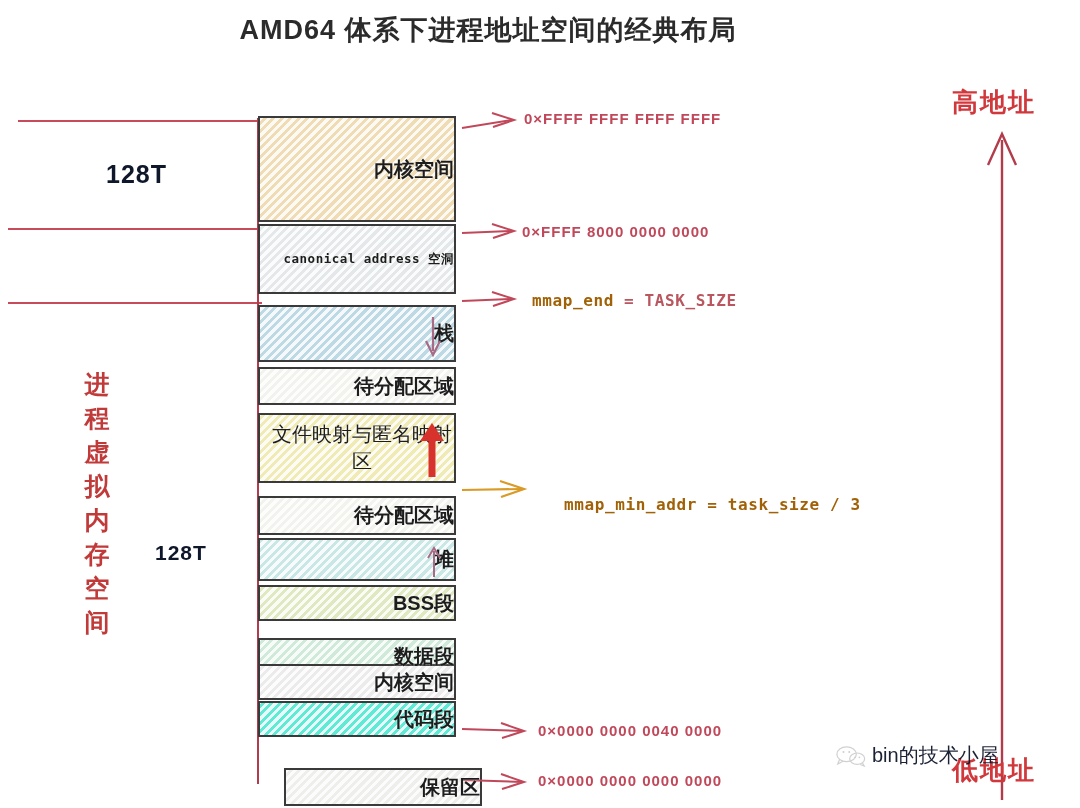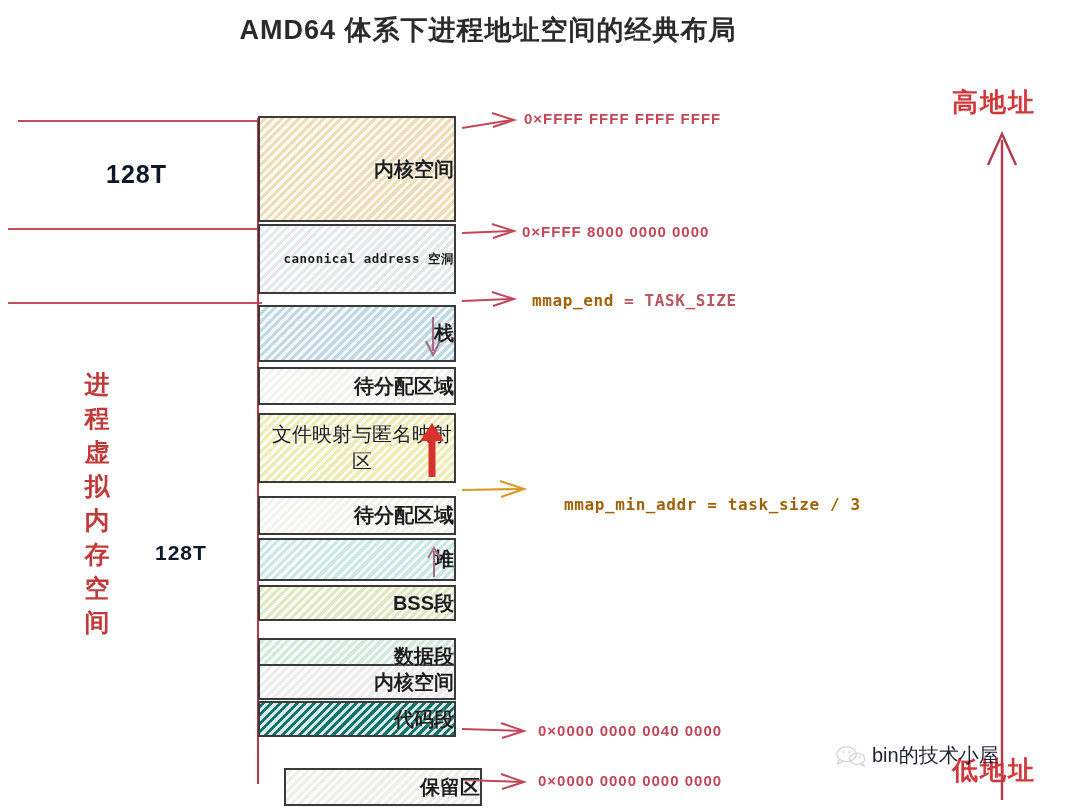"代码段" div.block { background: #0f766e -> #5eead4 }
